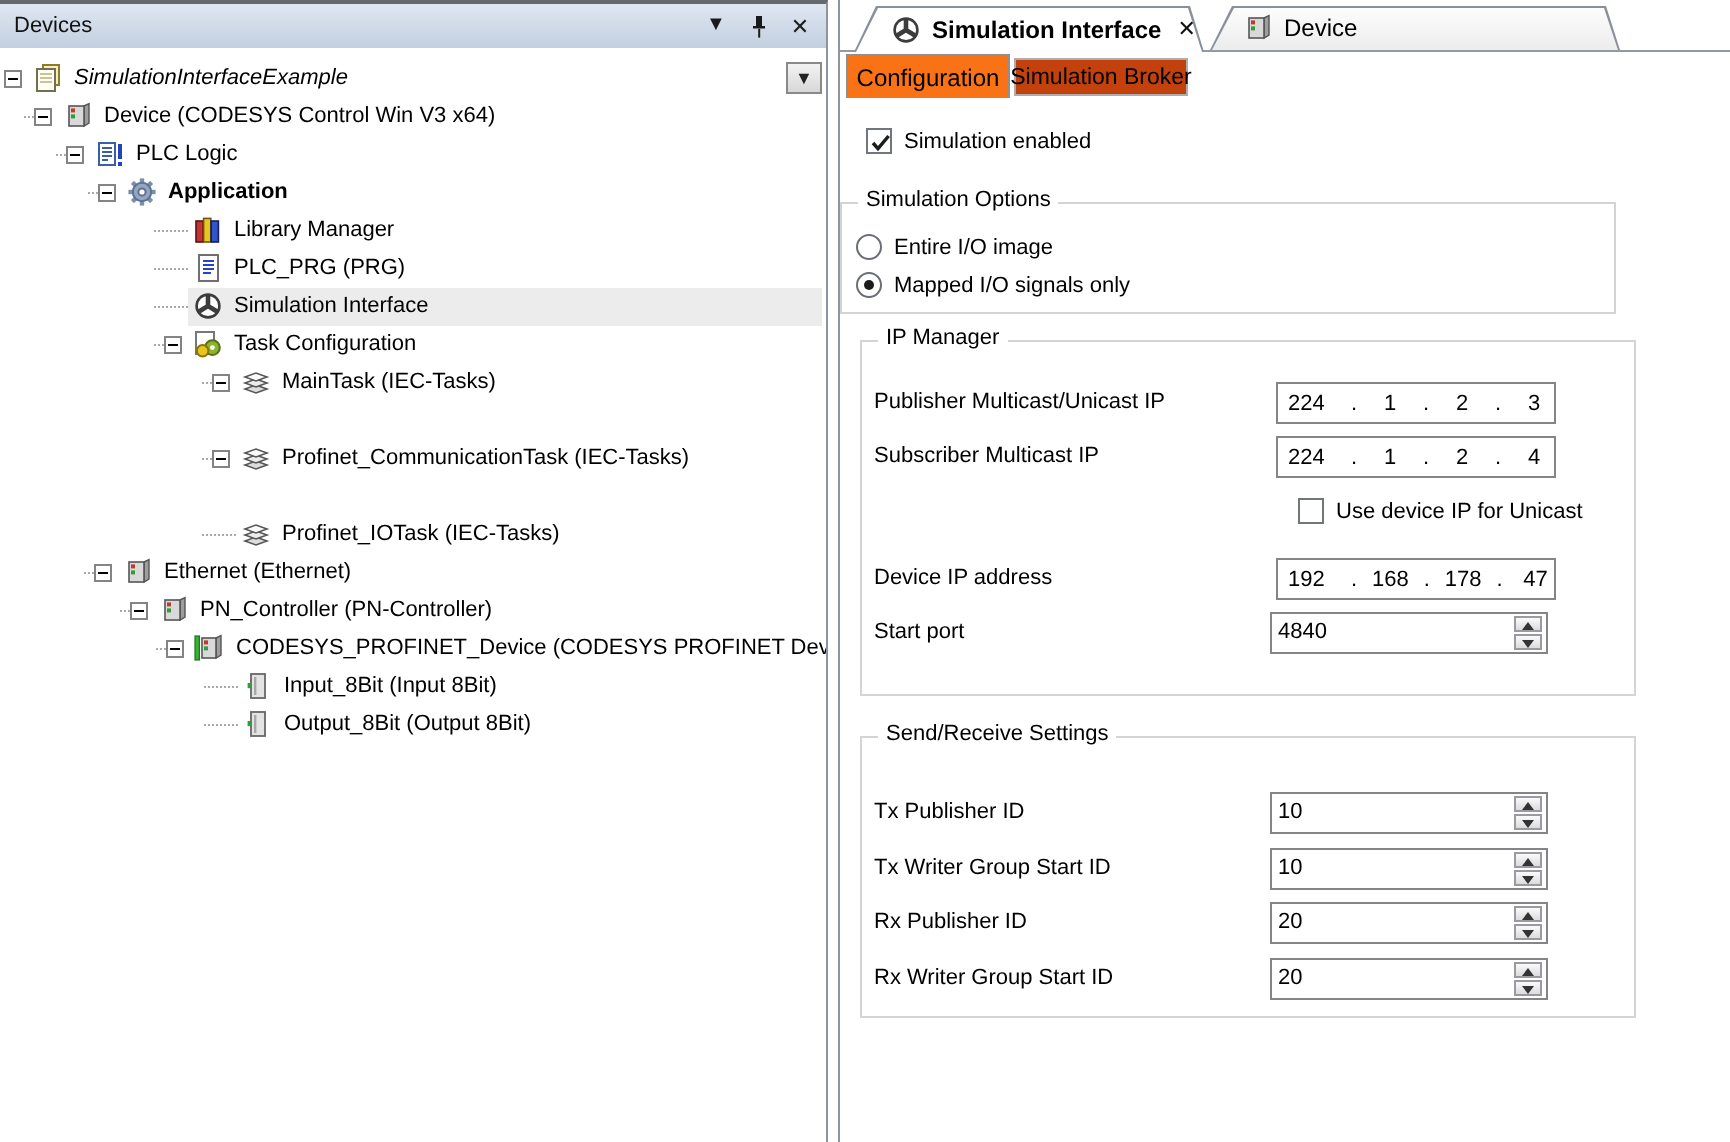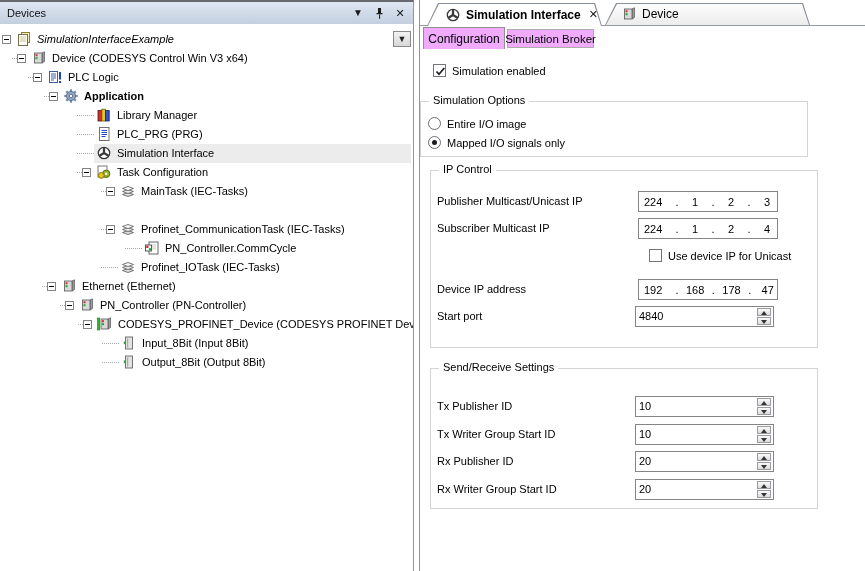"Configuration" .subtab.active { background: #f0abfc -> #f97316 }
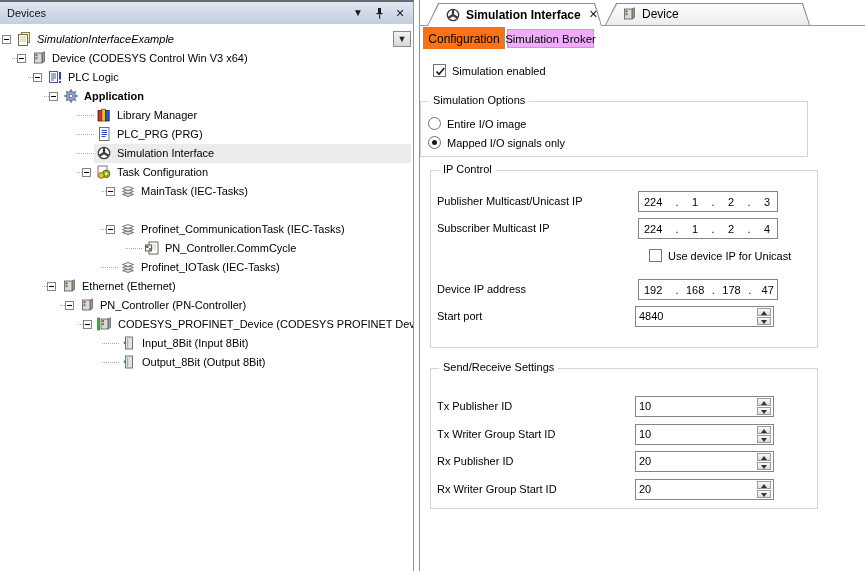"Simulation Broker" .subtab.inactive { background: #f0abfc -> #c2410c }
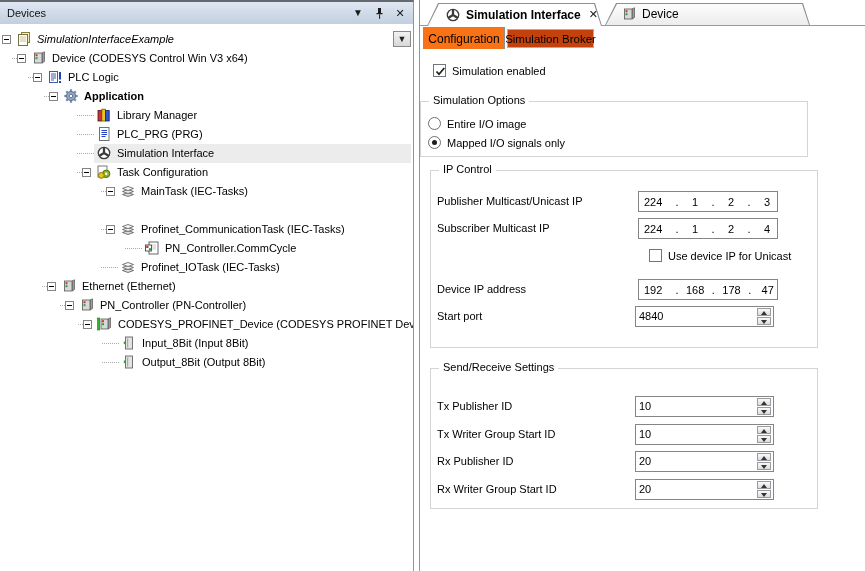"IP Control" span.group-title { text: Control -> Manager }
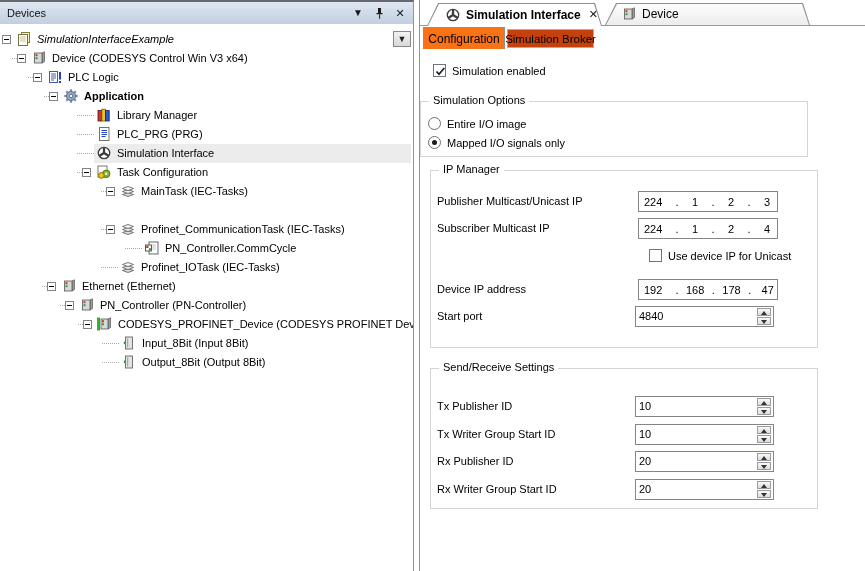"PN_Controller.CommCycle" div.tree-row { html: <div> <span></span> <span> <svg> <rect></rect> <path></path> <rect></rect> <rect></rect> <rect></rect> </svg> </span> <span>PN_Controller.CommCycle</span> </div> -> none }
